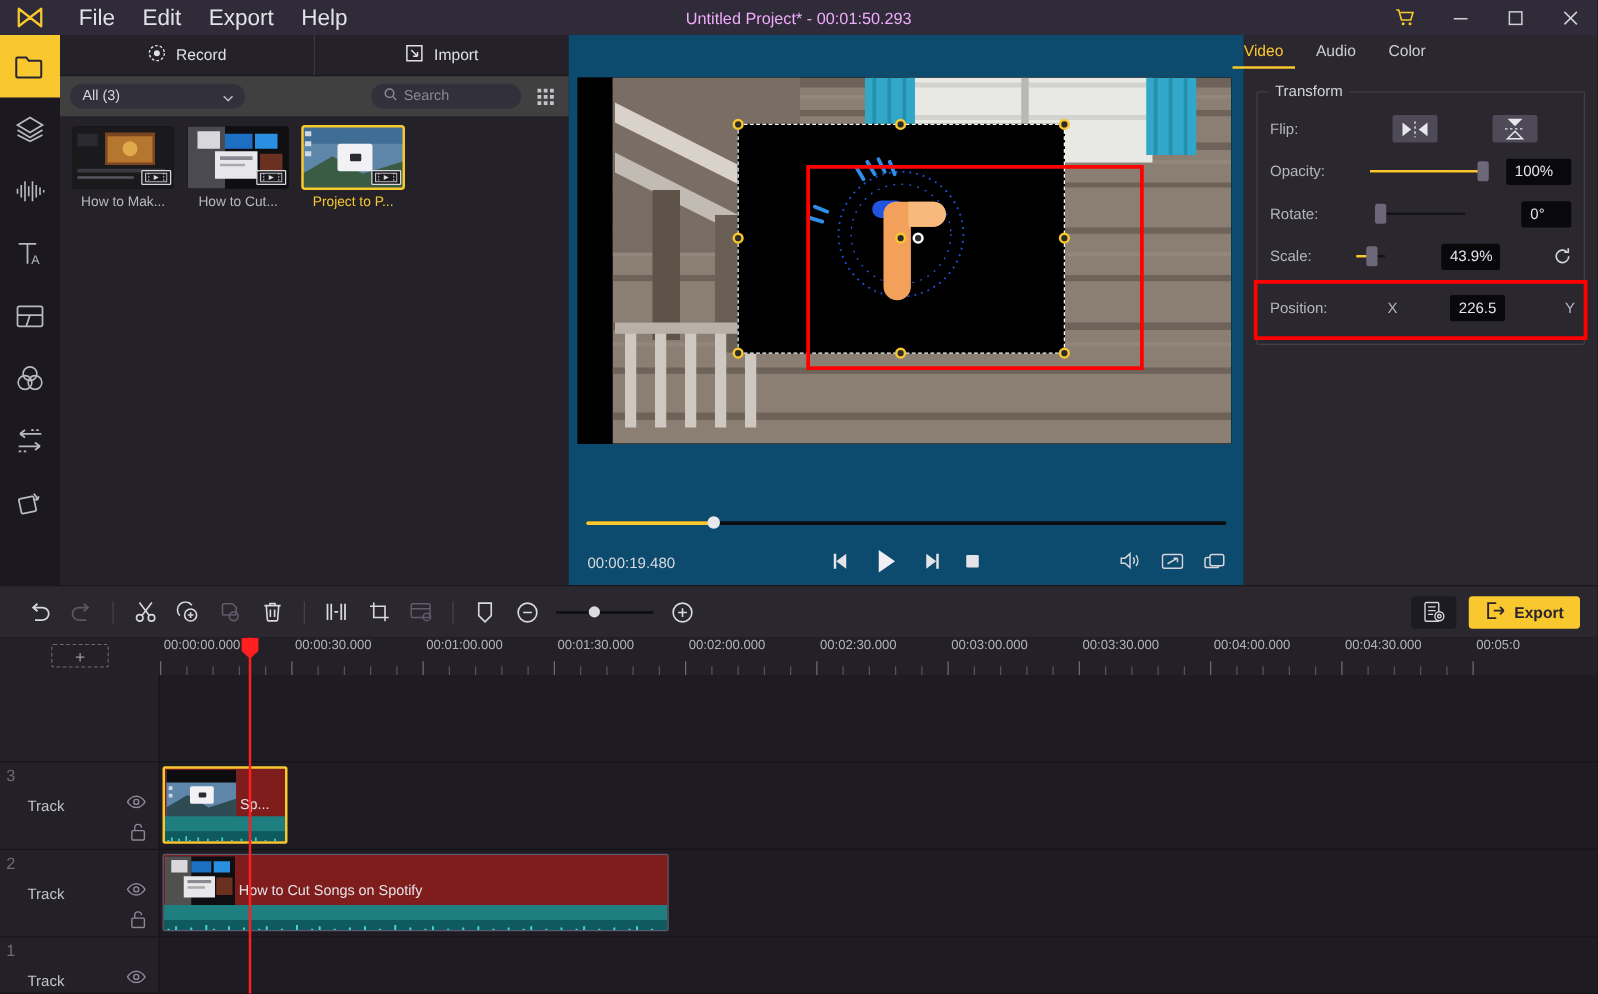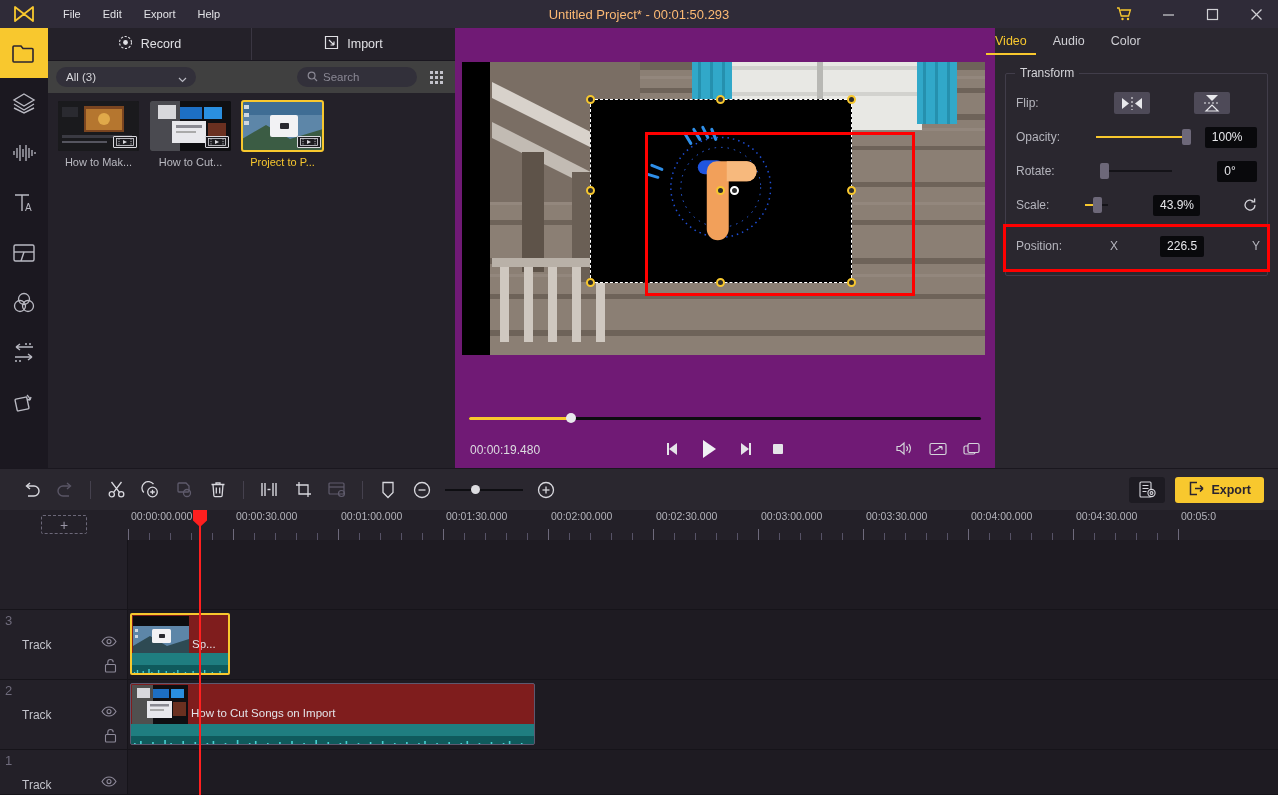"File" .menu-item { font-size: 11px -> 18px }
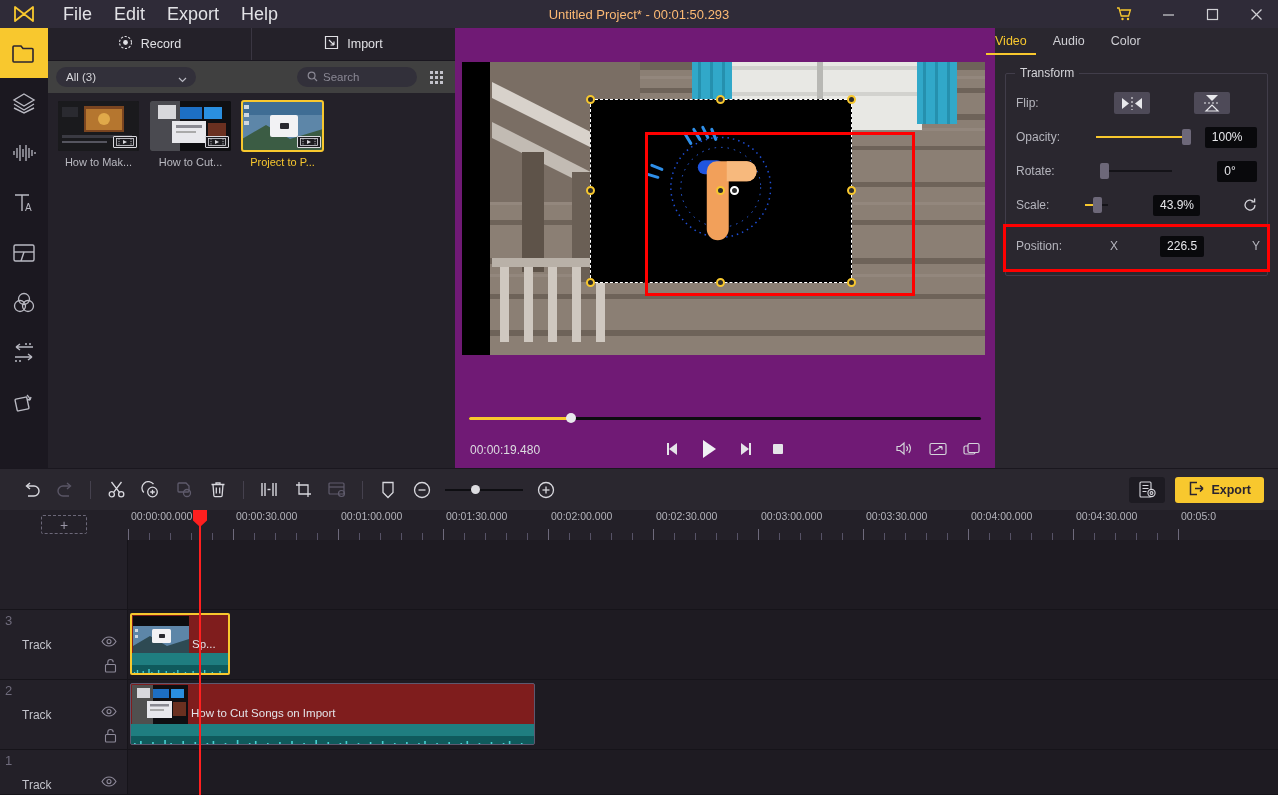"Untitled Project* - 00:01:50.293" .title-center { color: #fdba74 -> #f0abfc }
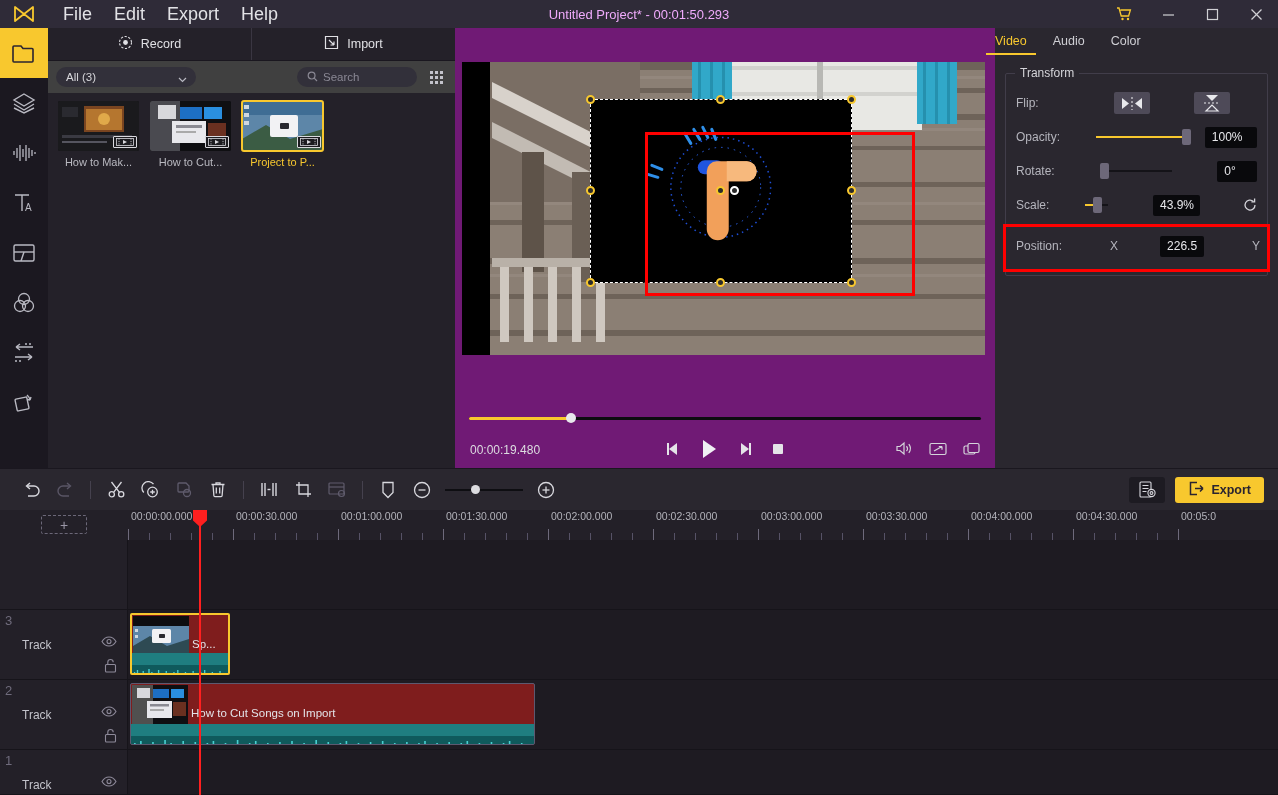"00:00:19.480" .preview-wrap { background: #701a75 -> #0c4a6e }
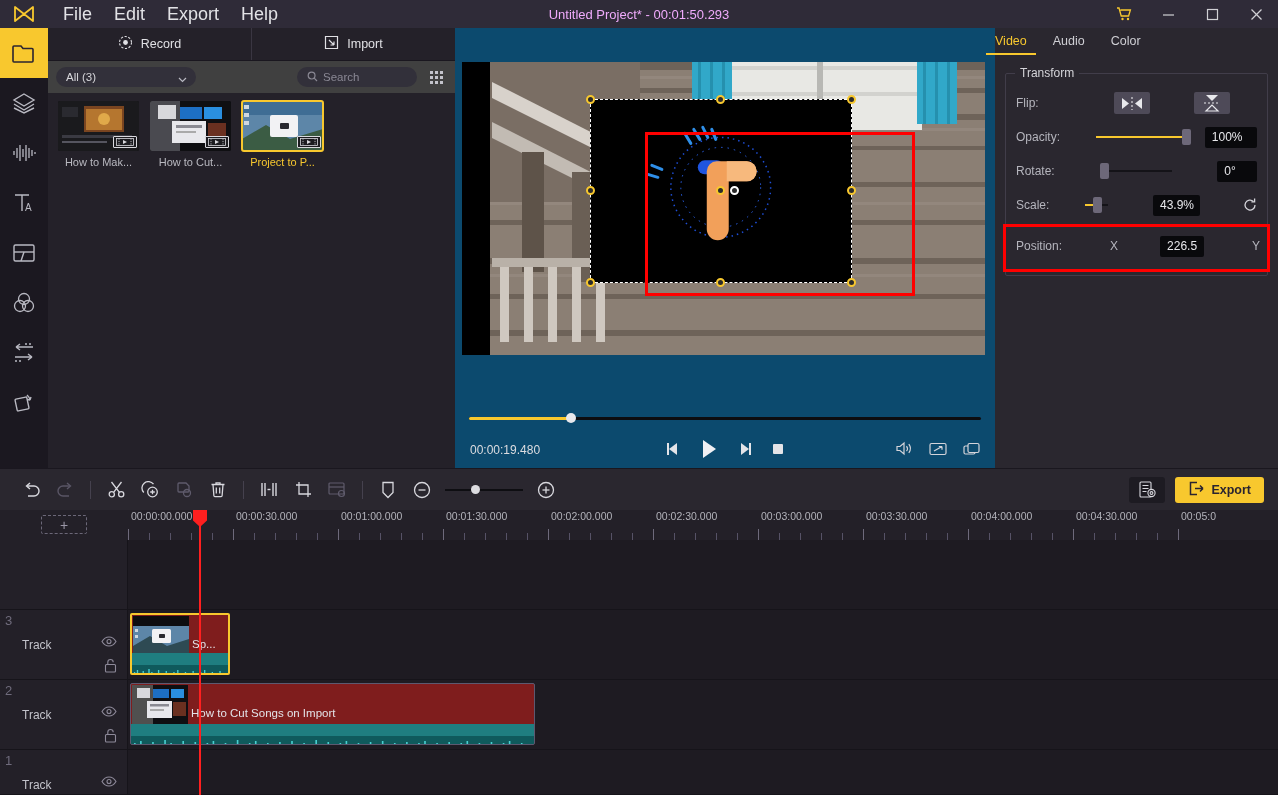"How to Cut Songs on" div.clip-title { text: Import -> Spotify }
